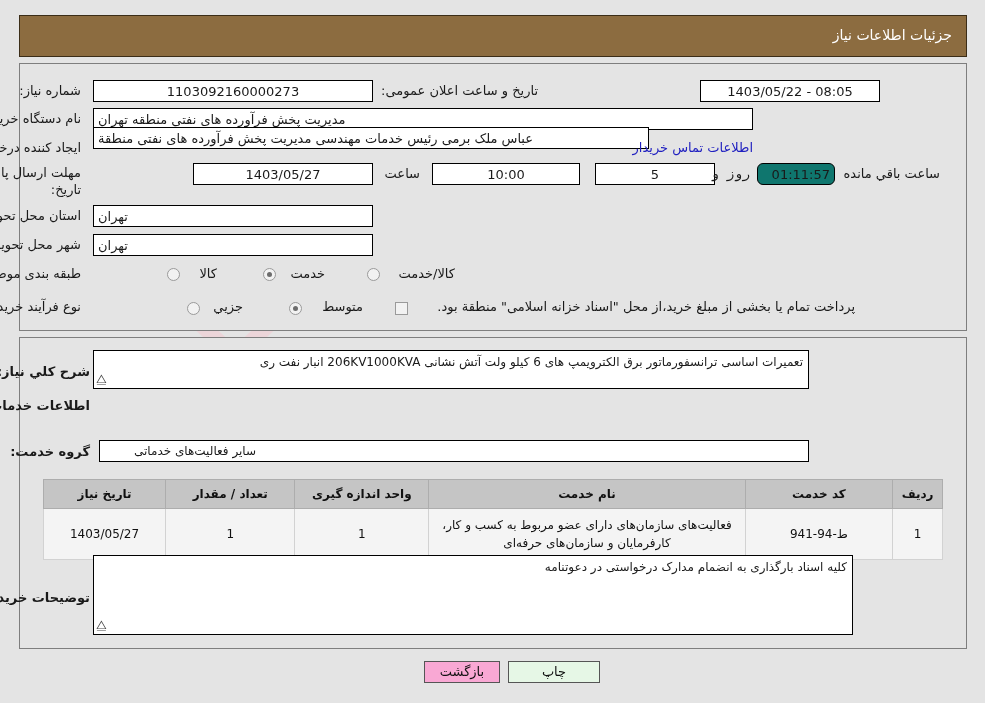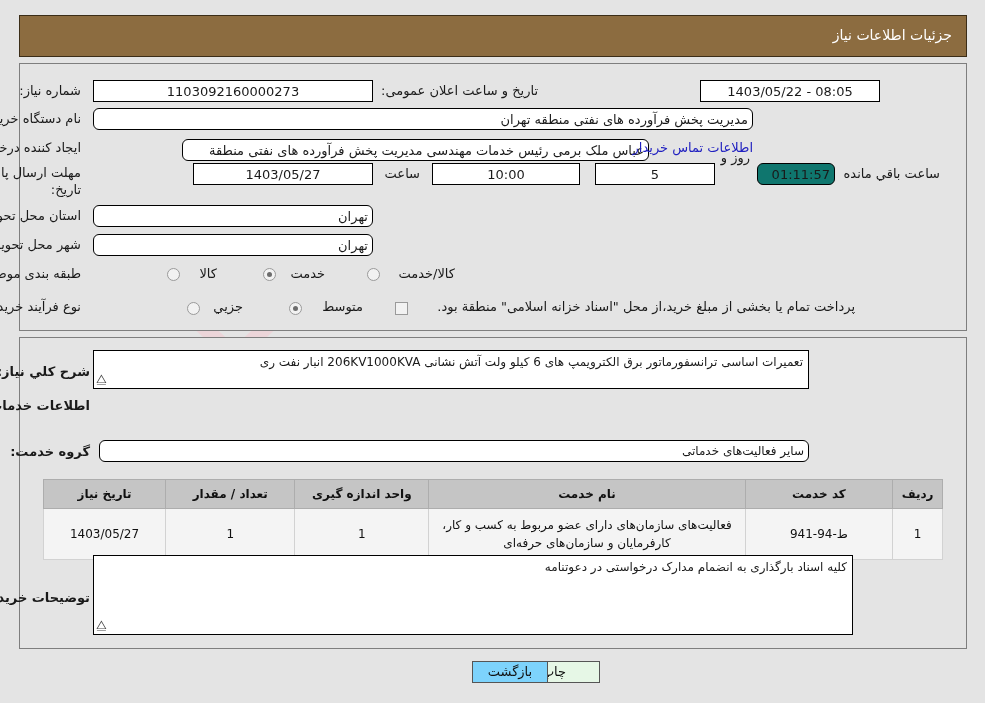"مدیریت پخش فرآورده های نفتی" .fld.rt { border-radius: 6px -> none; text-align: right -> left }
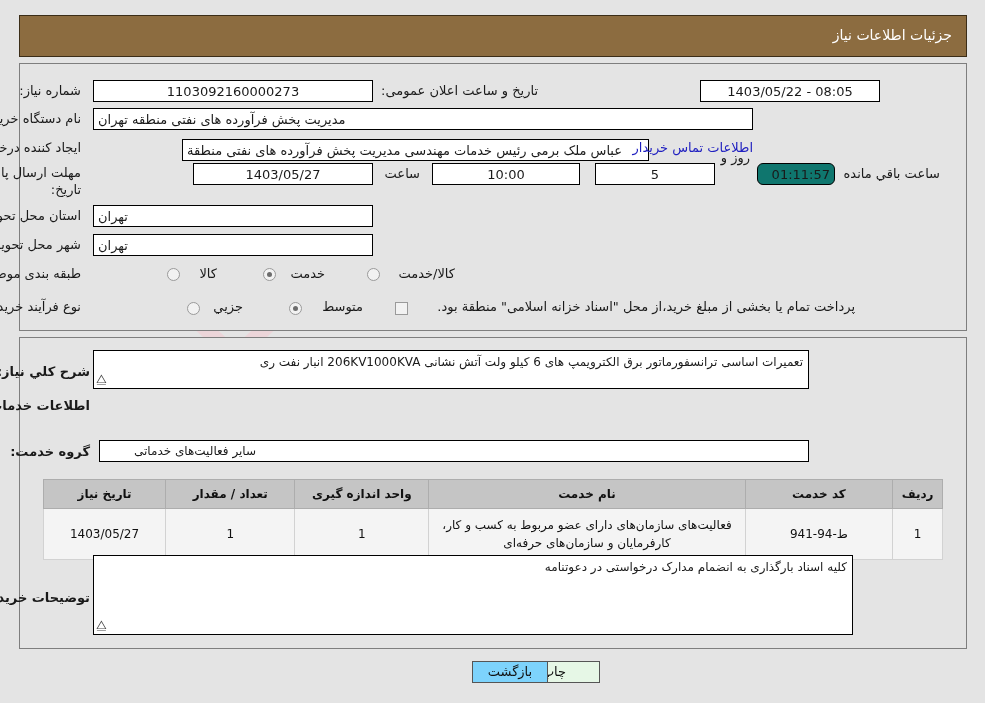"عباس ملک برمی رئیس خدمات" div.fld { top: 139px -> 127px; width: 467px -> 556px }
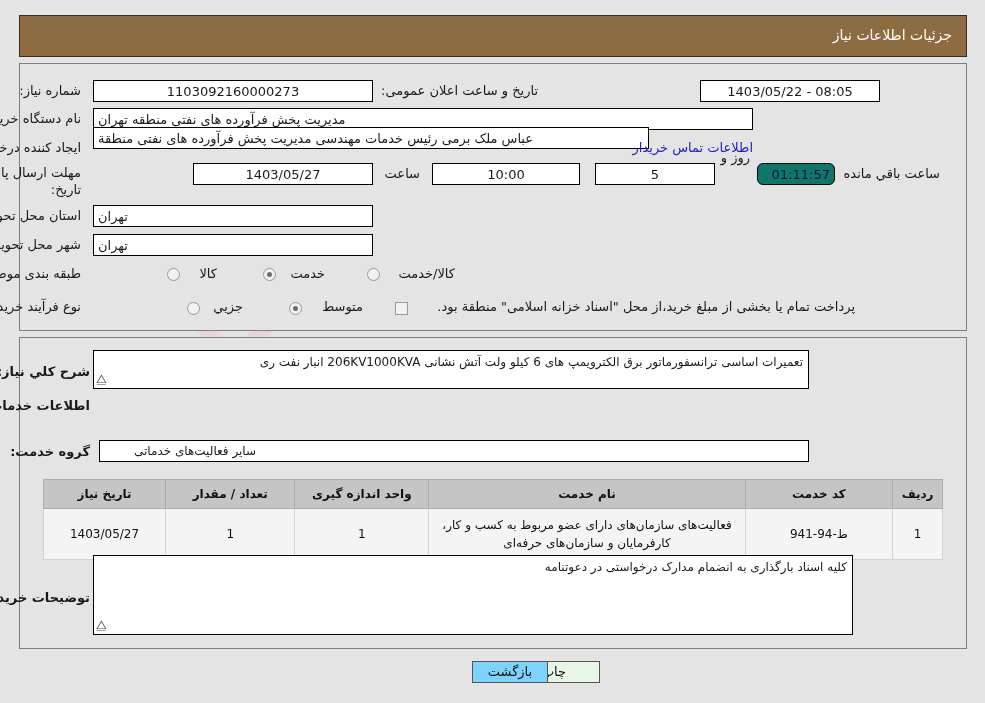"روز و" span.lbl { font-family: none -> Liberation Mono, monospace; top: 150px -> 166px }
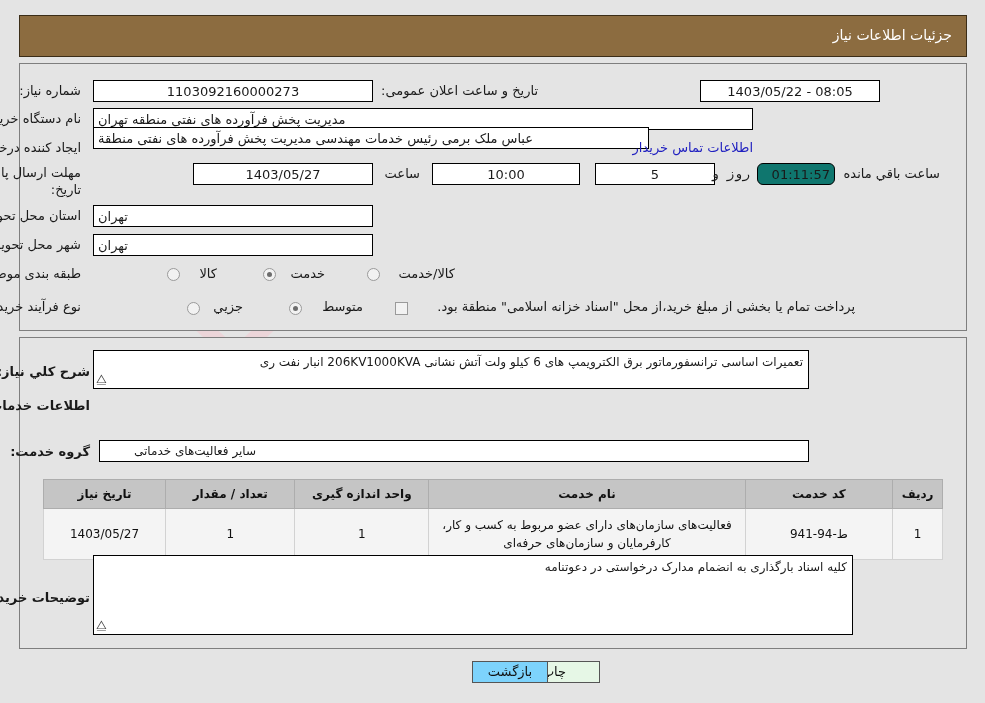"بازگشت" #btn-back { background: #7dd3fc -> #f9a8d4; margin-left: 48px -> none }
